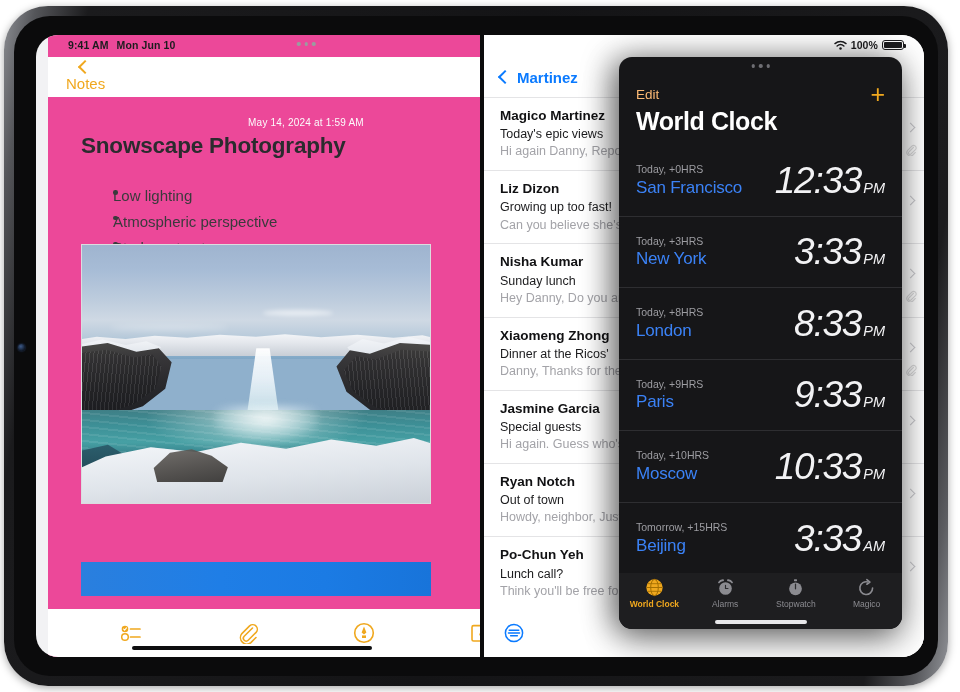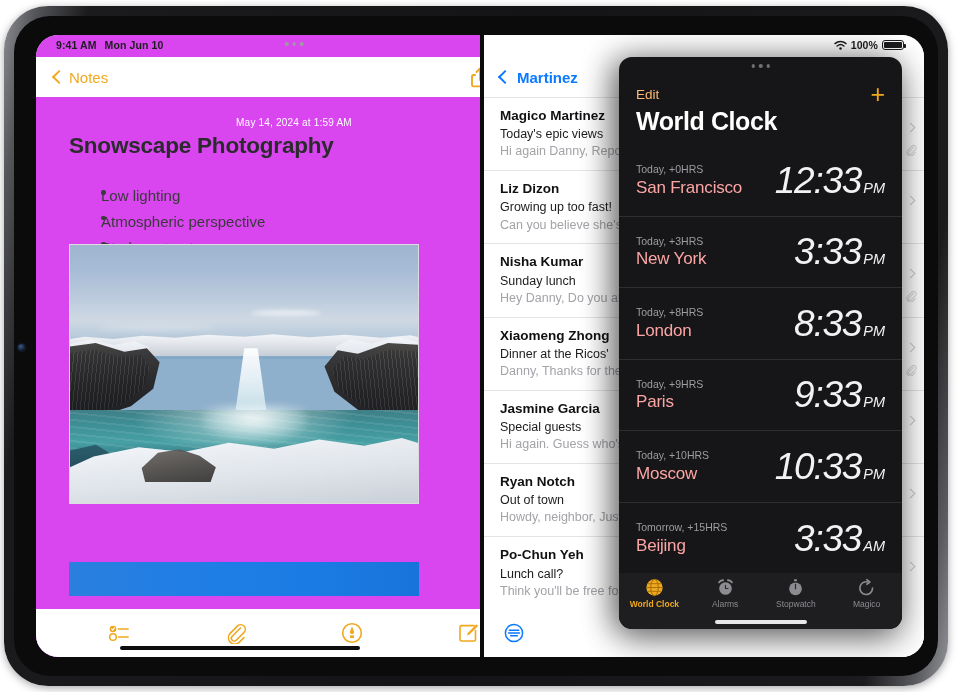"9:41 AM" .pane-notes { background: #d946ef -> #ec4899; left: 0 -> 12px }
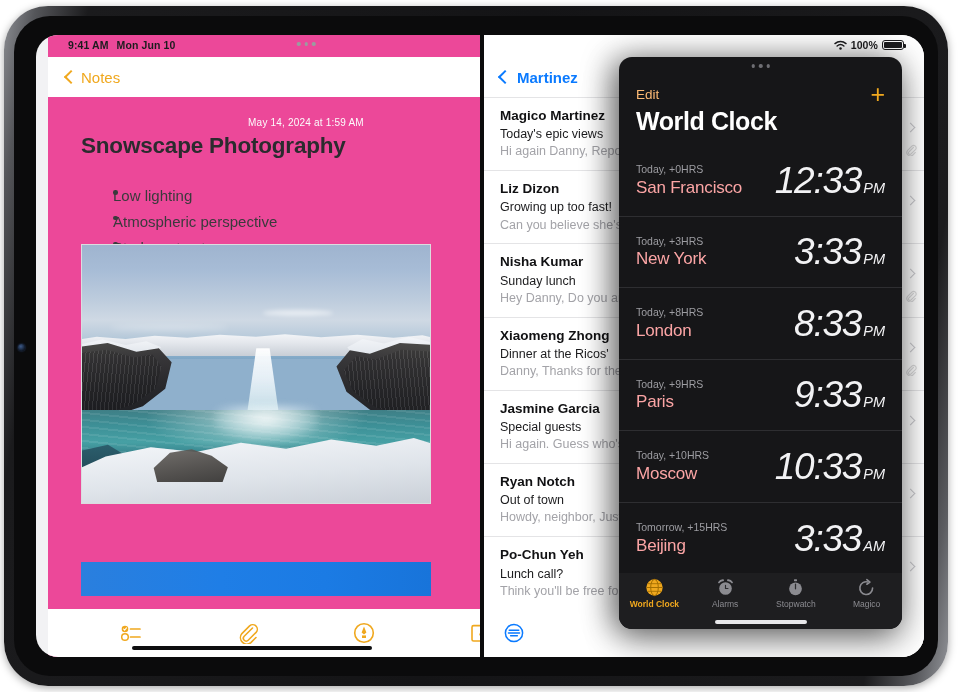"Notes" .nav-back { flex-direction: none -> column }
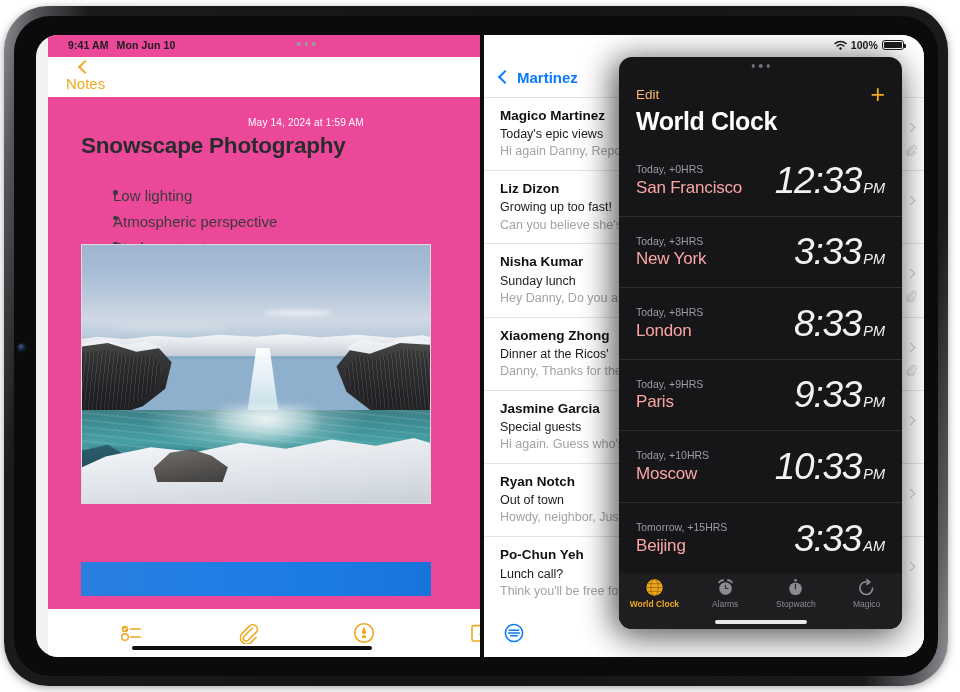"San Francisco" .clk-city { color: #fca5a5 -> #3b82f6 }
